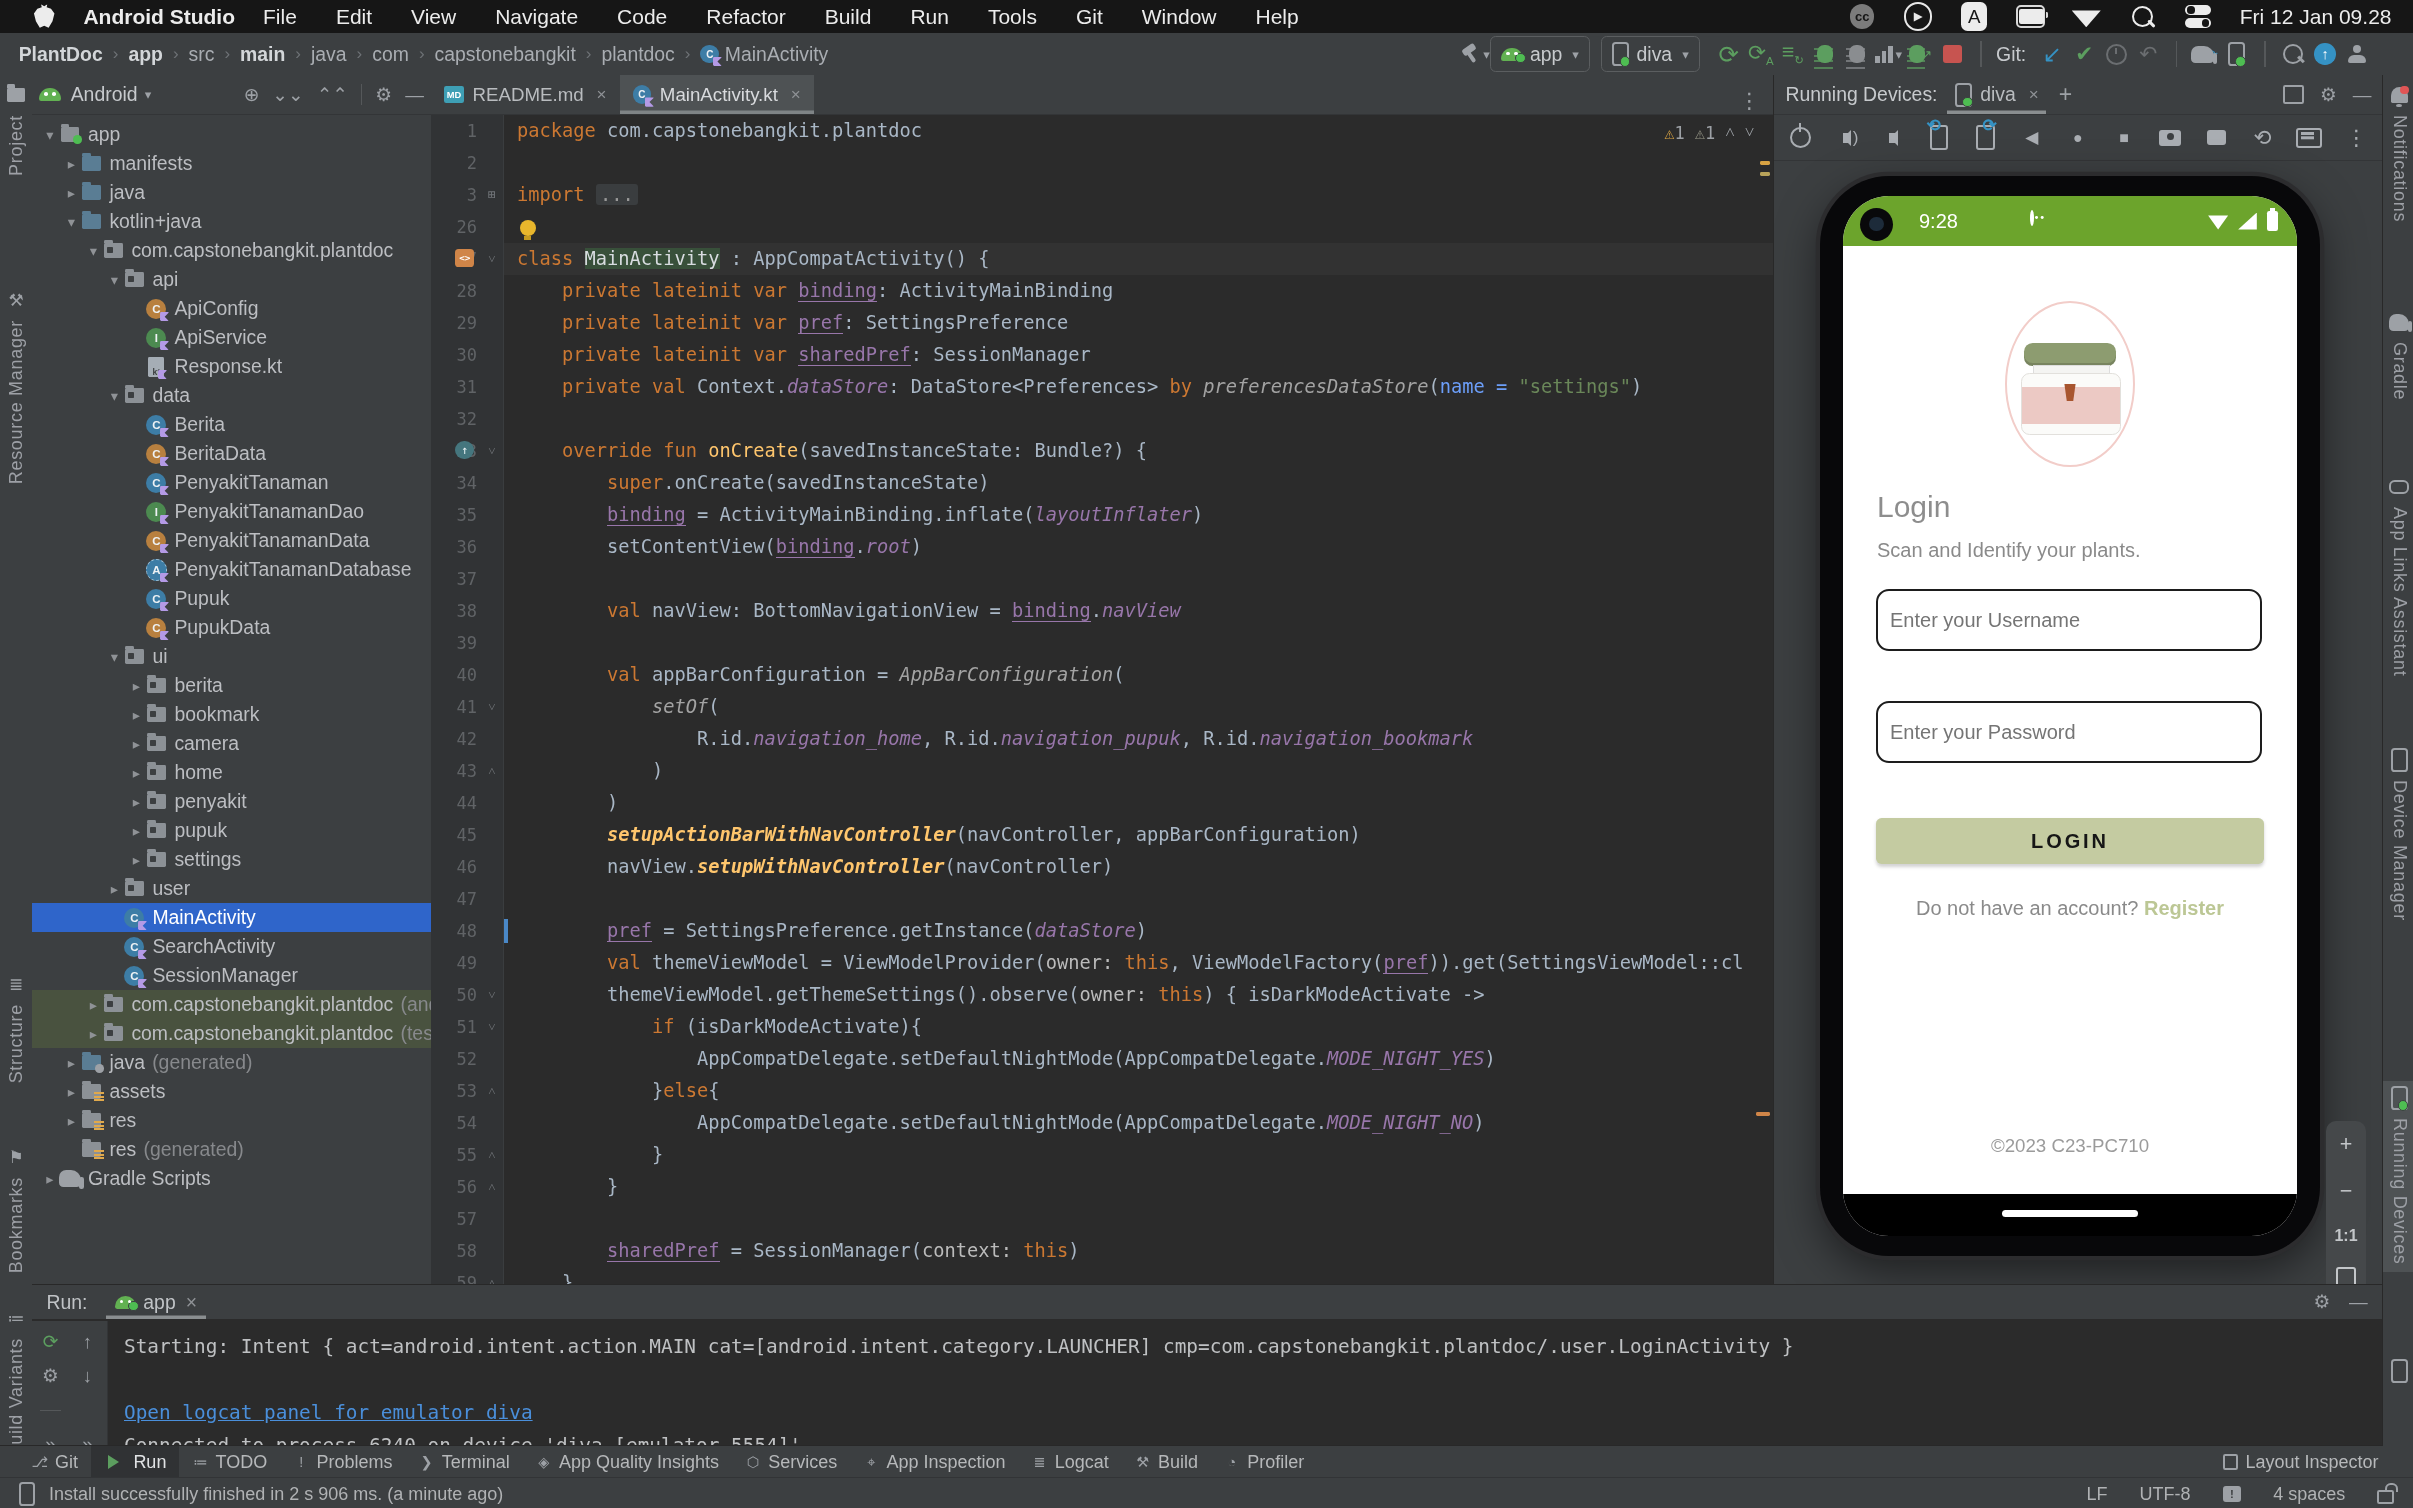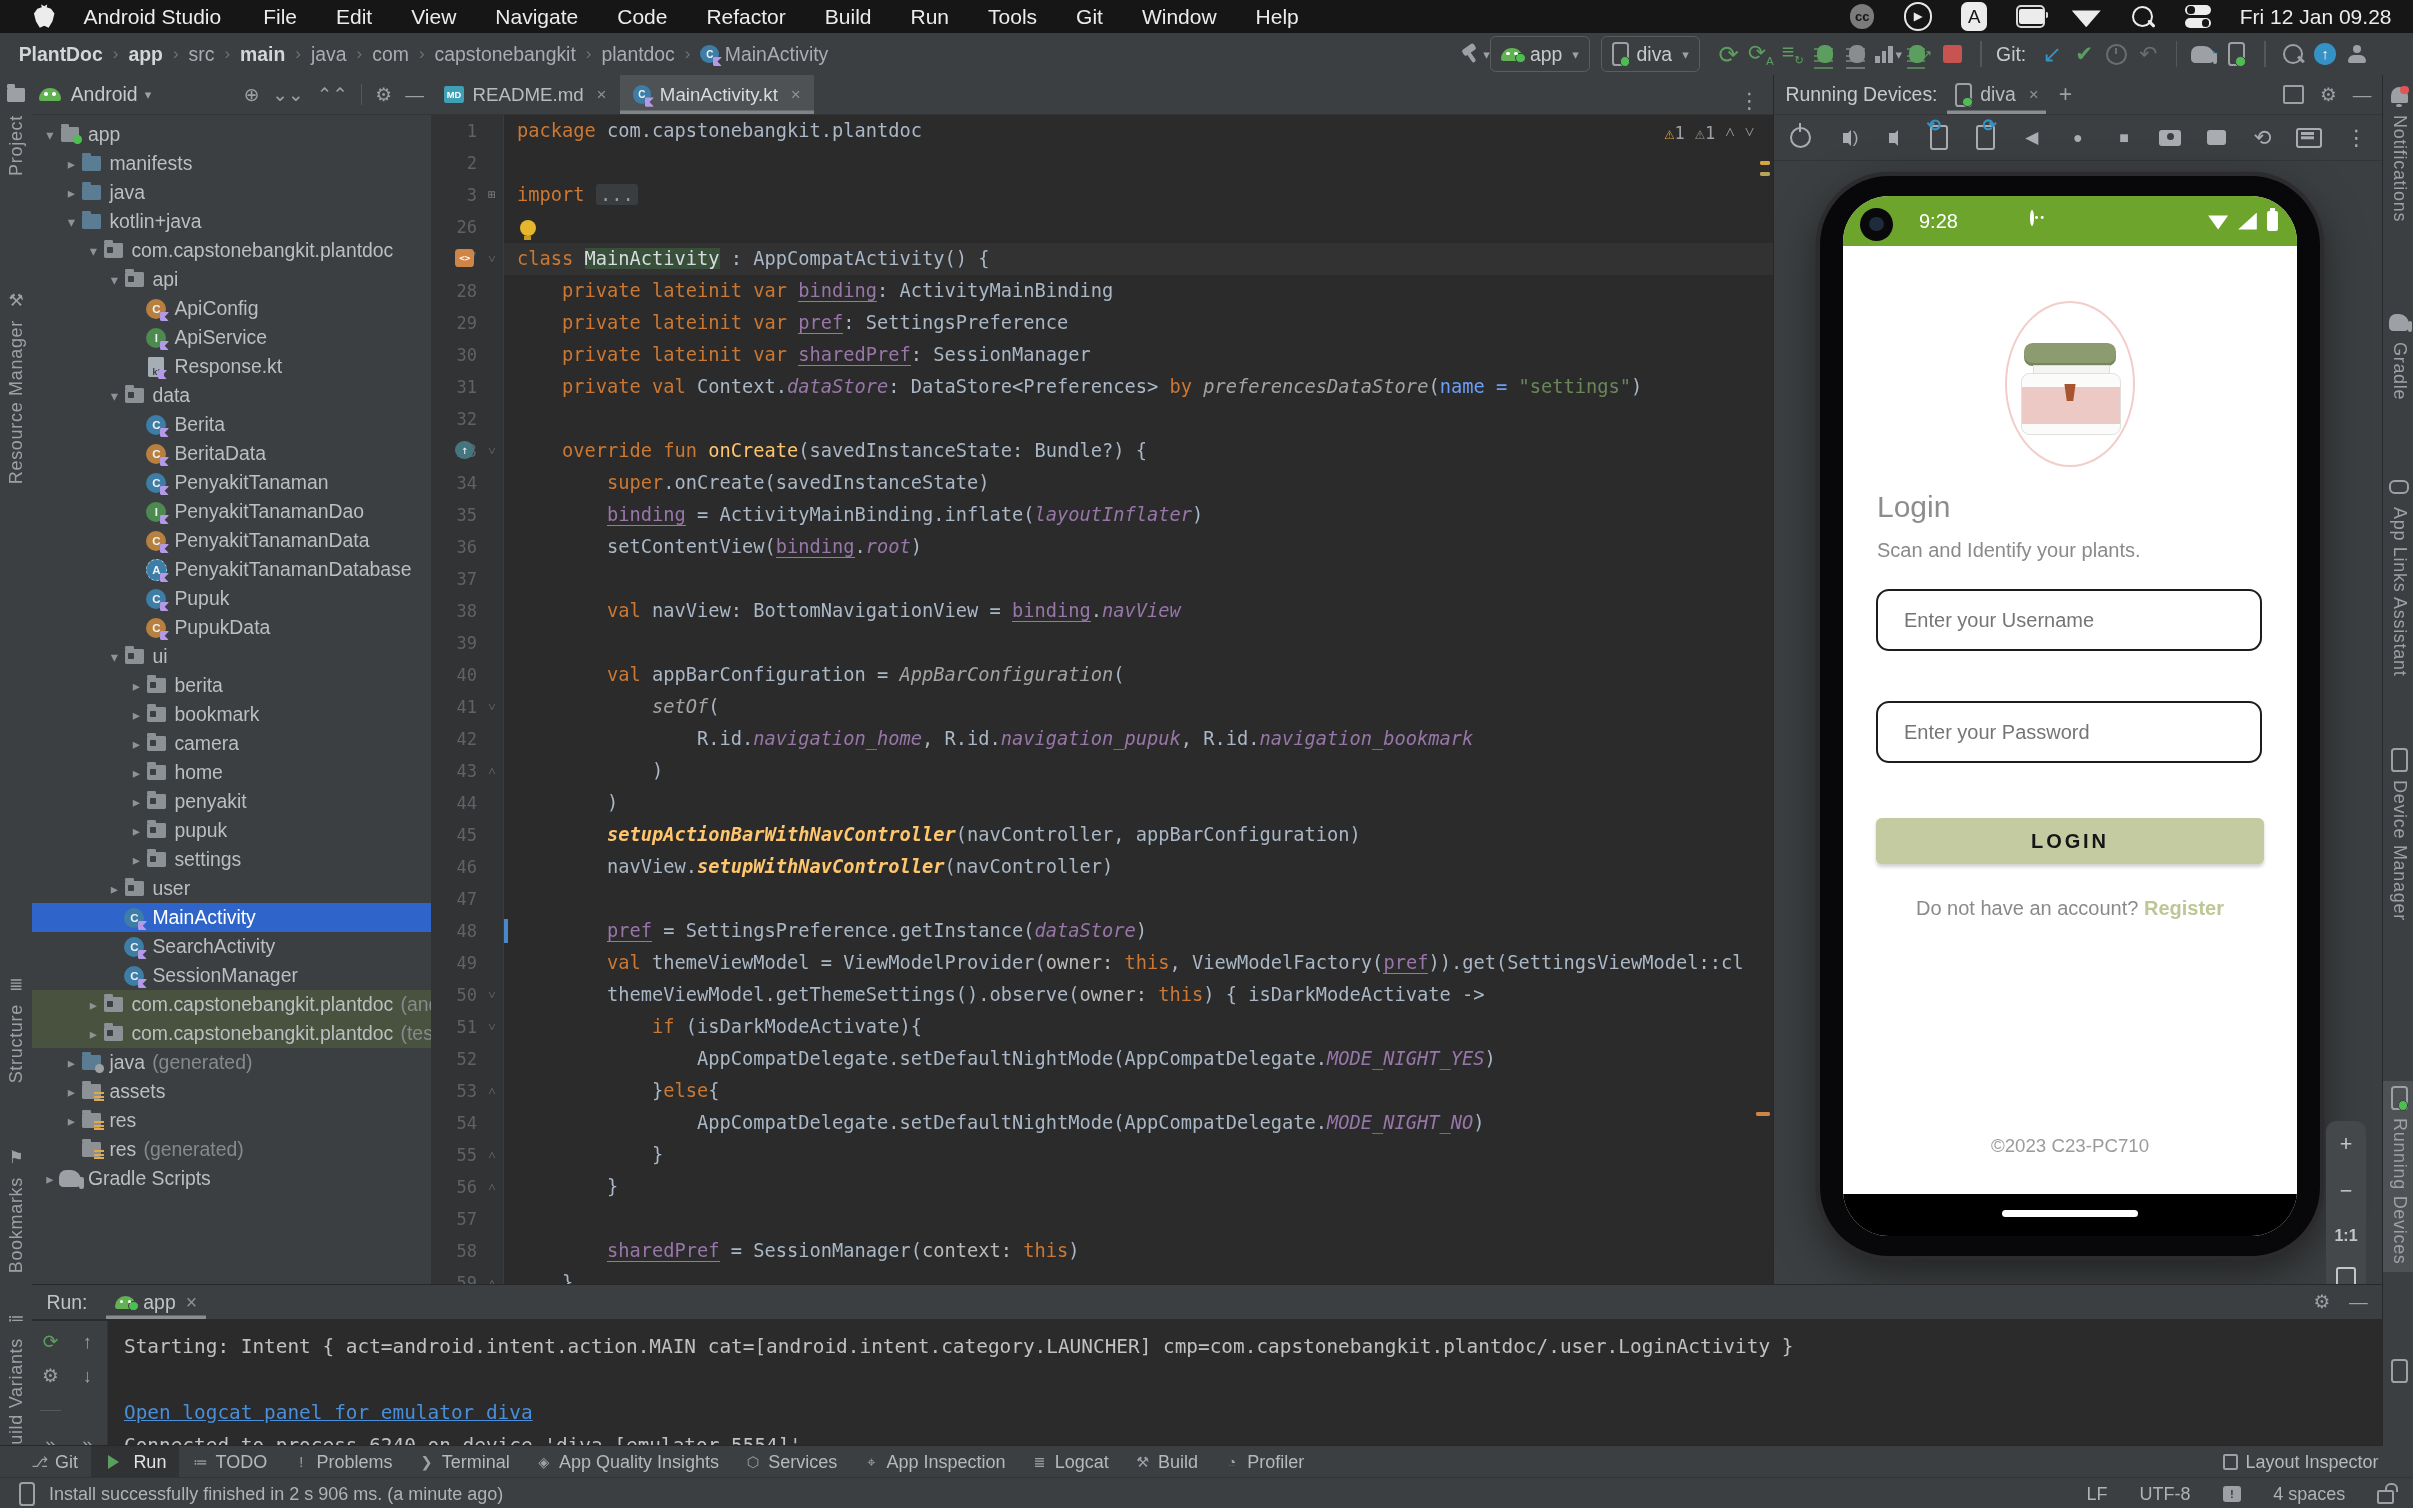"Android Studio" #macbar .menu.app { font-weight: normal -> bold; margin-right: 42px -> 28px }
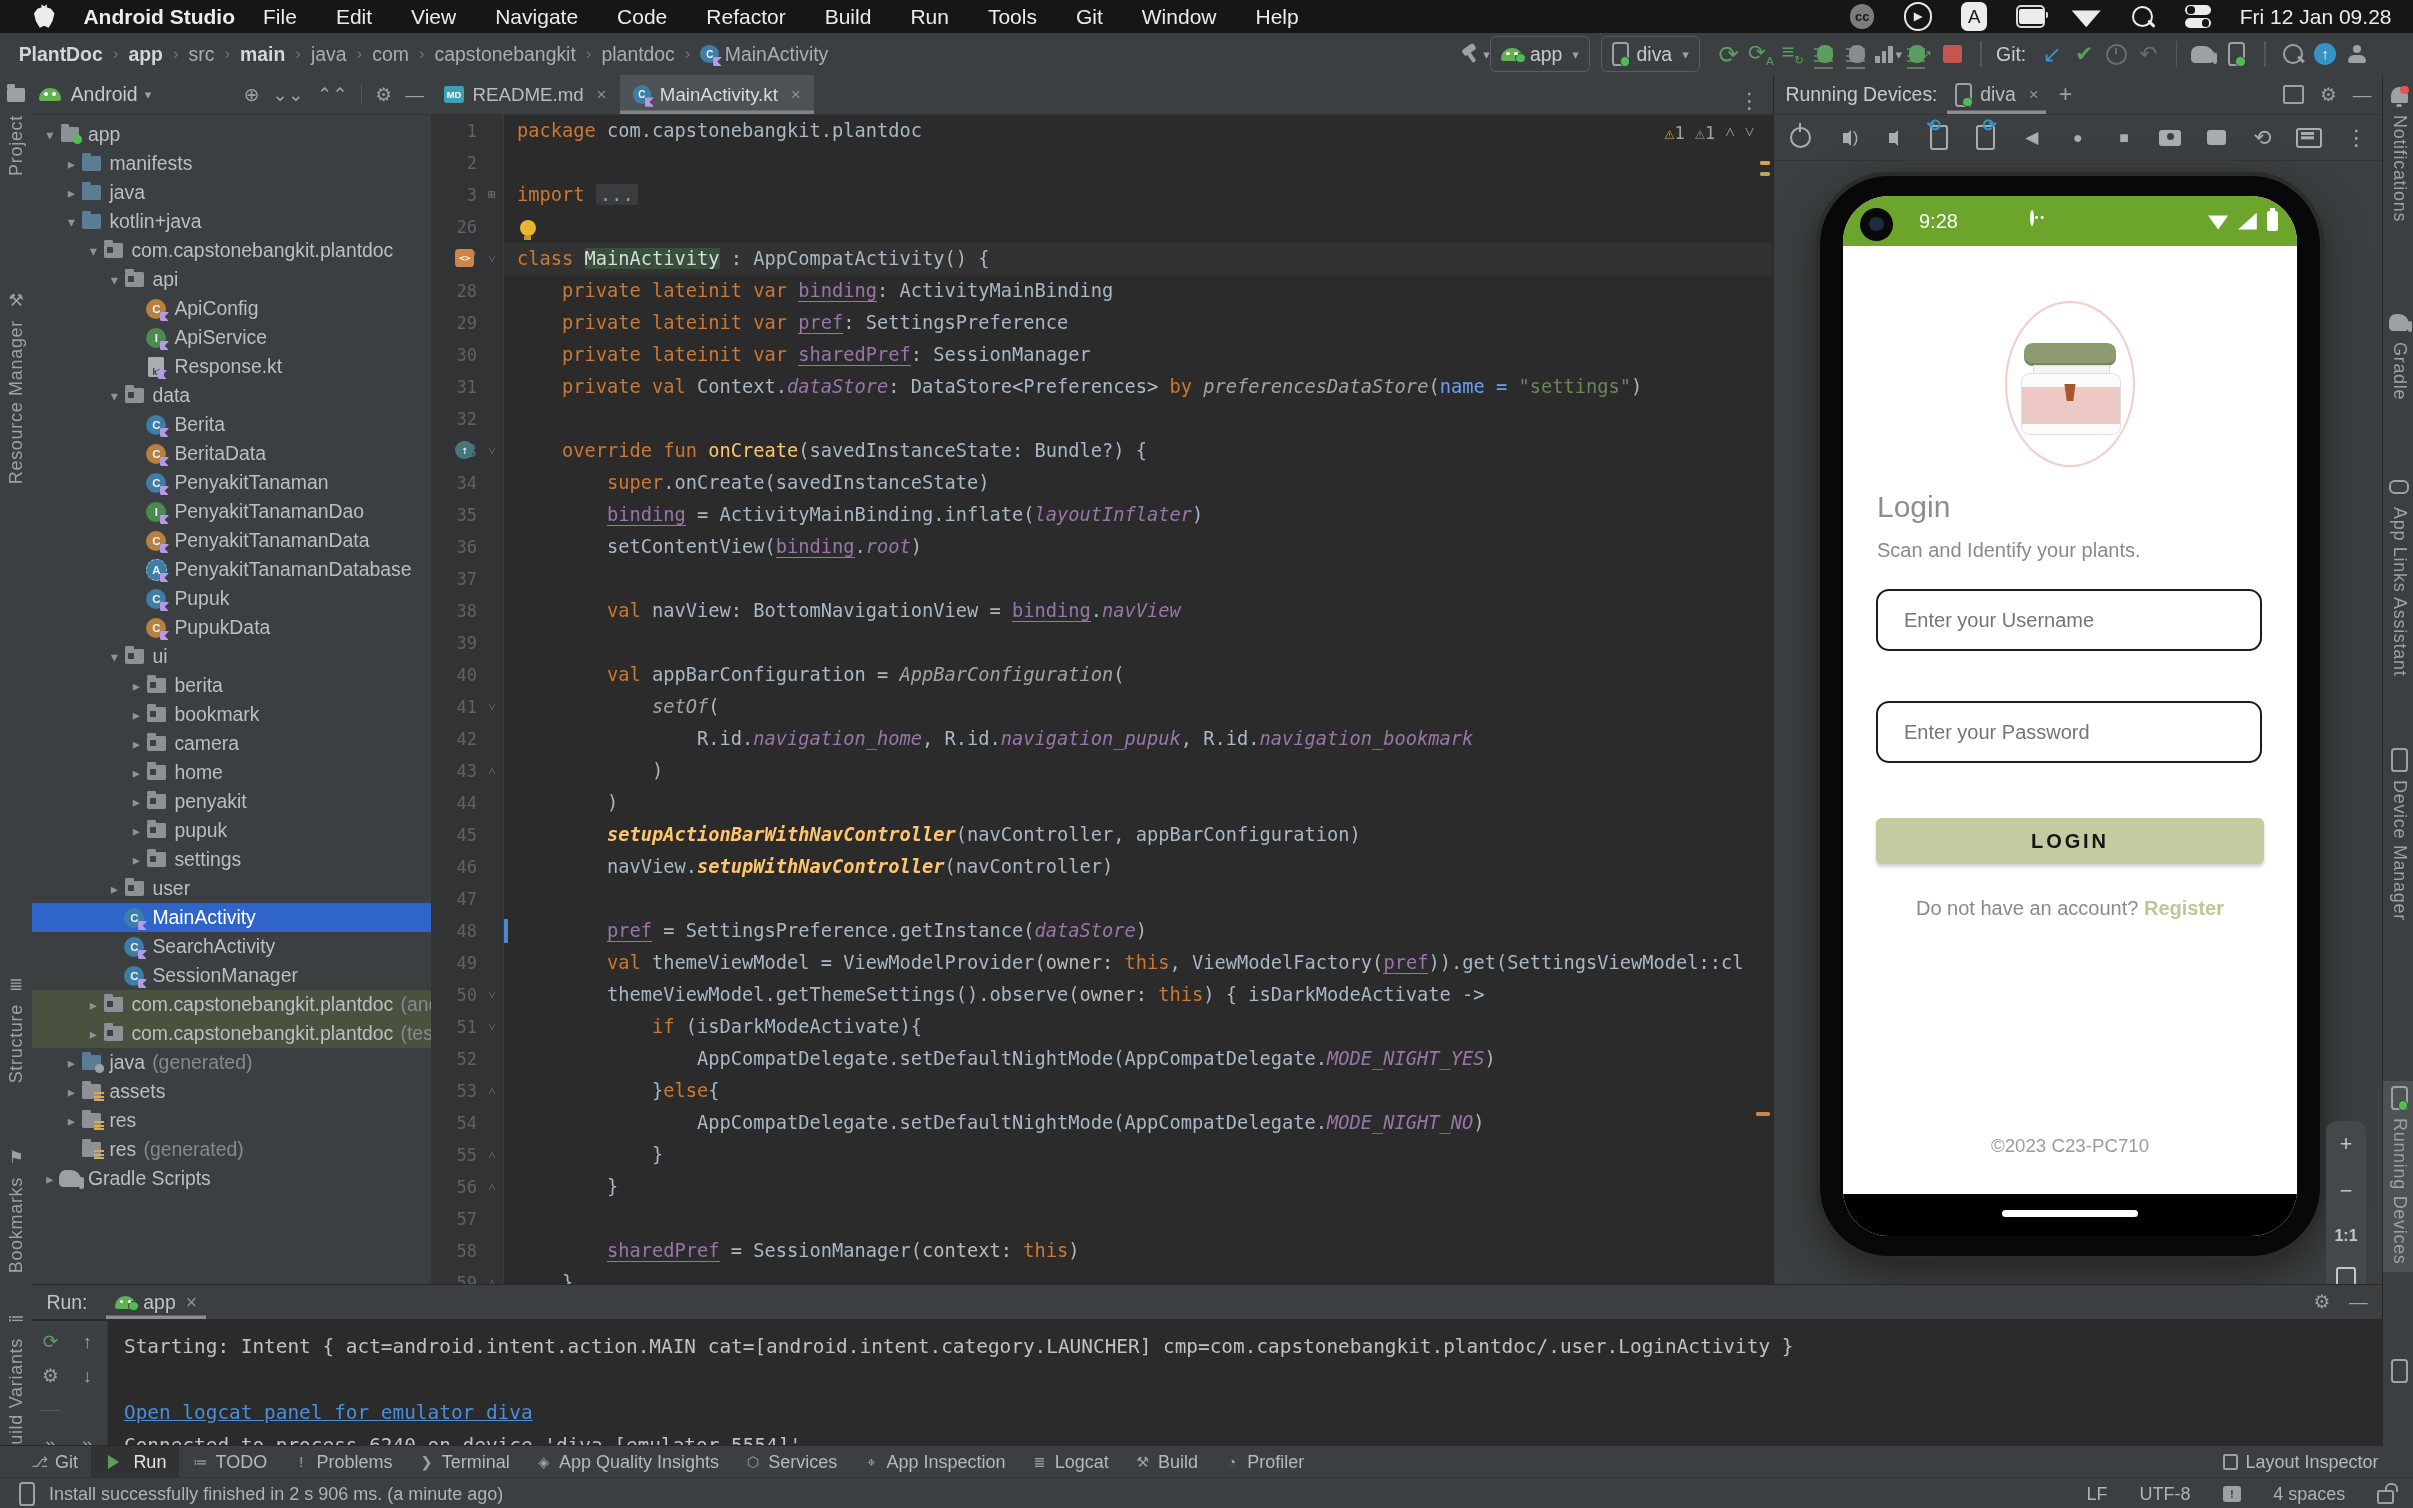"Enter your Username" .pinput { padding: 0 0 0 26px -> 0 0 0 12px }
